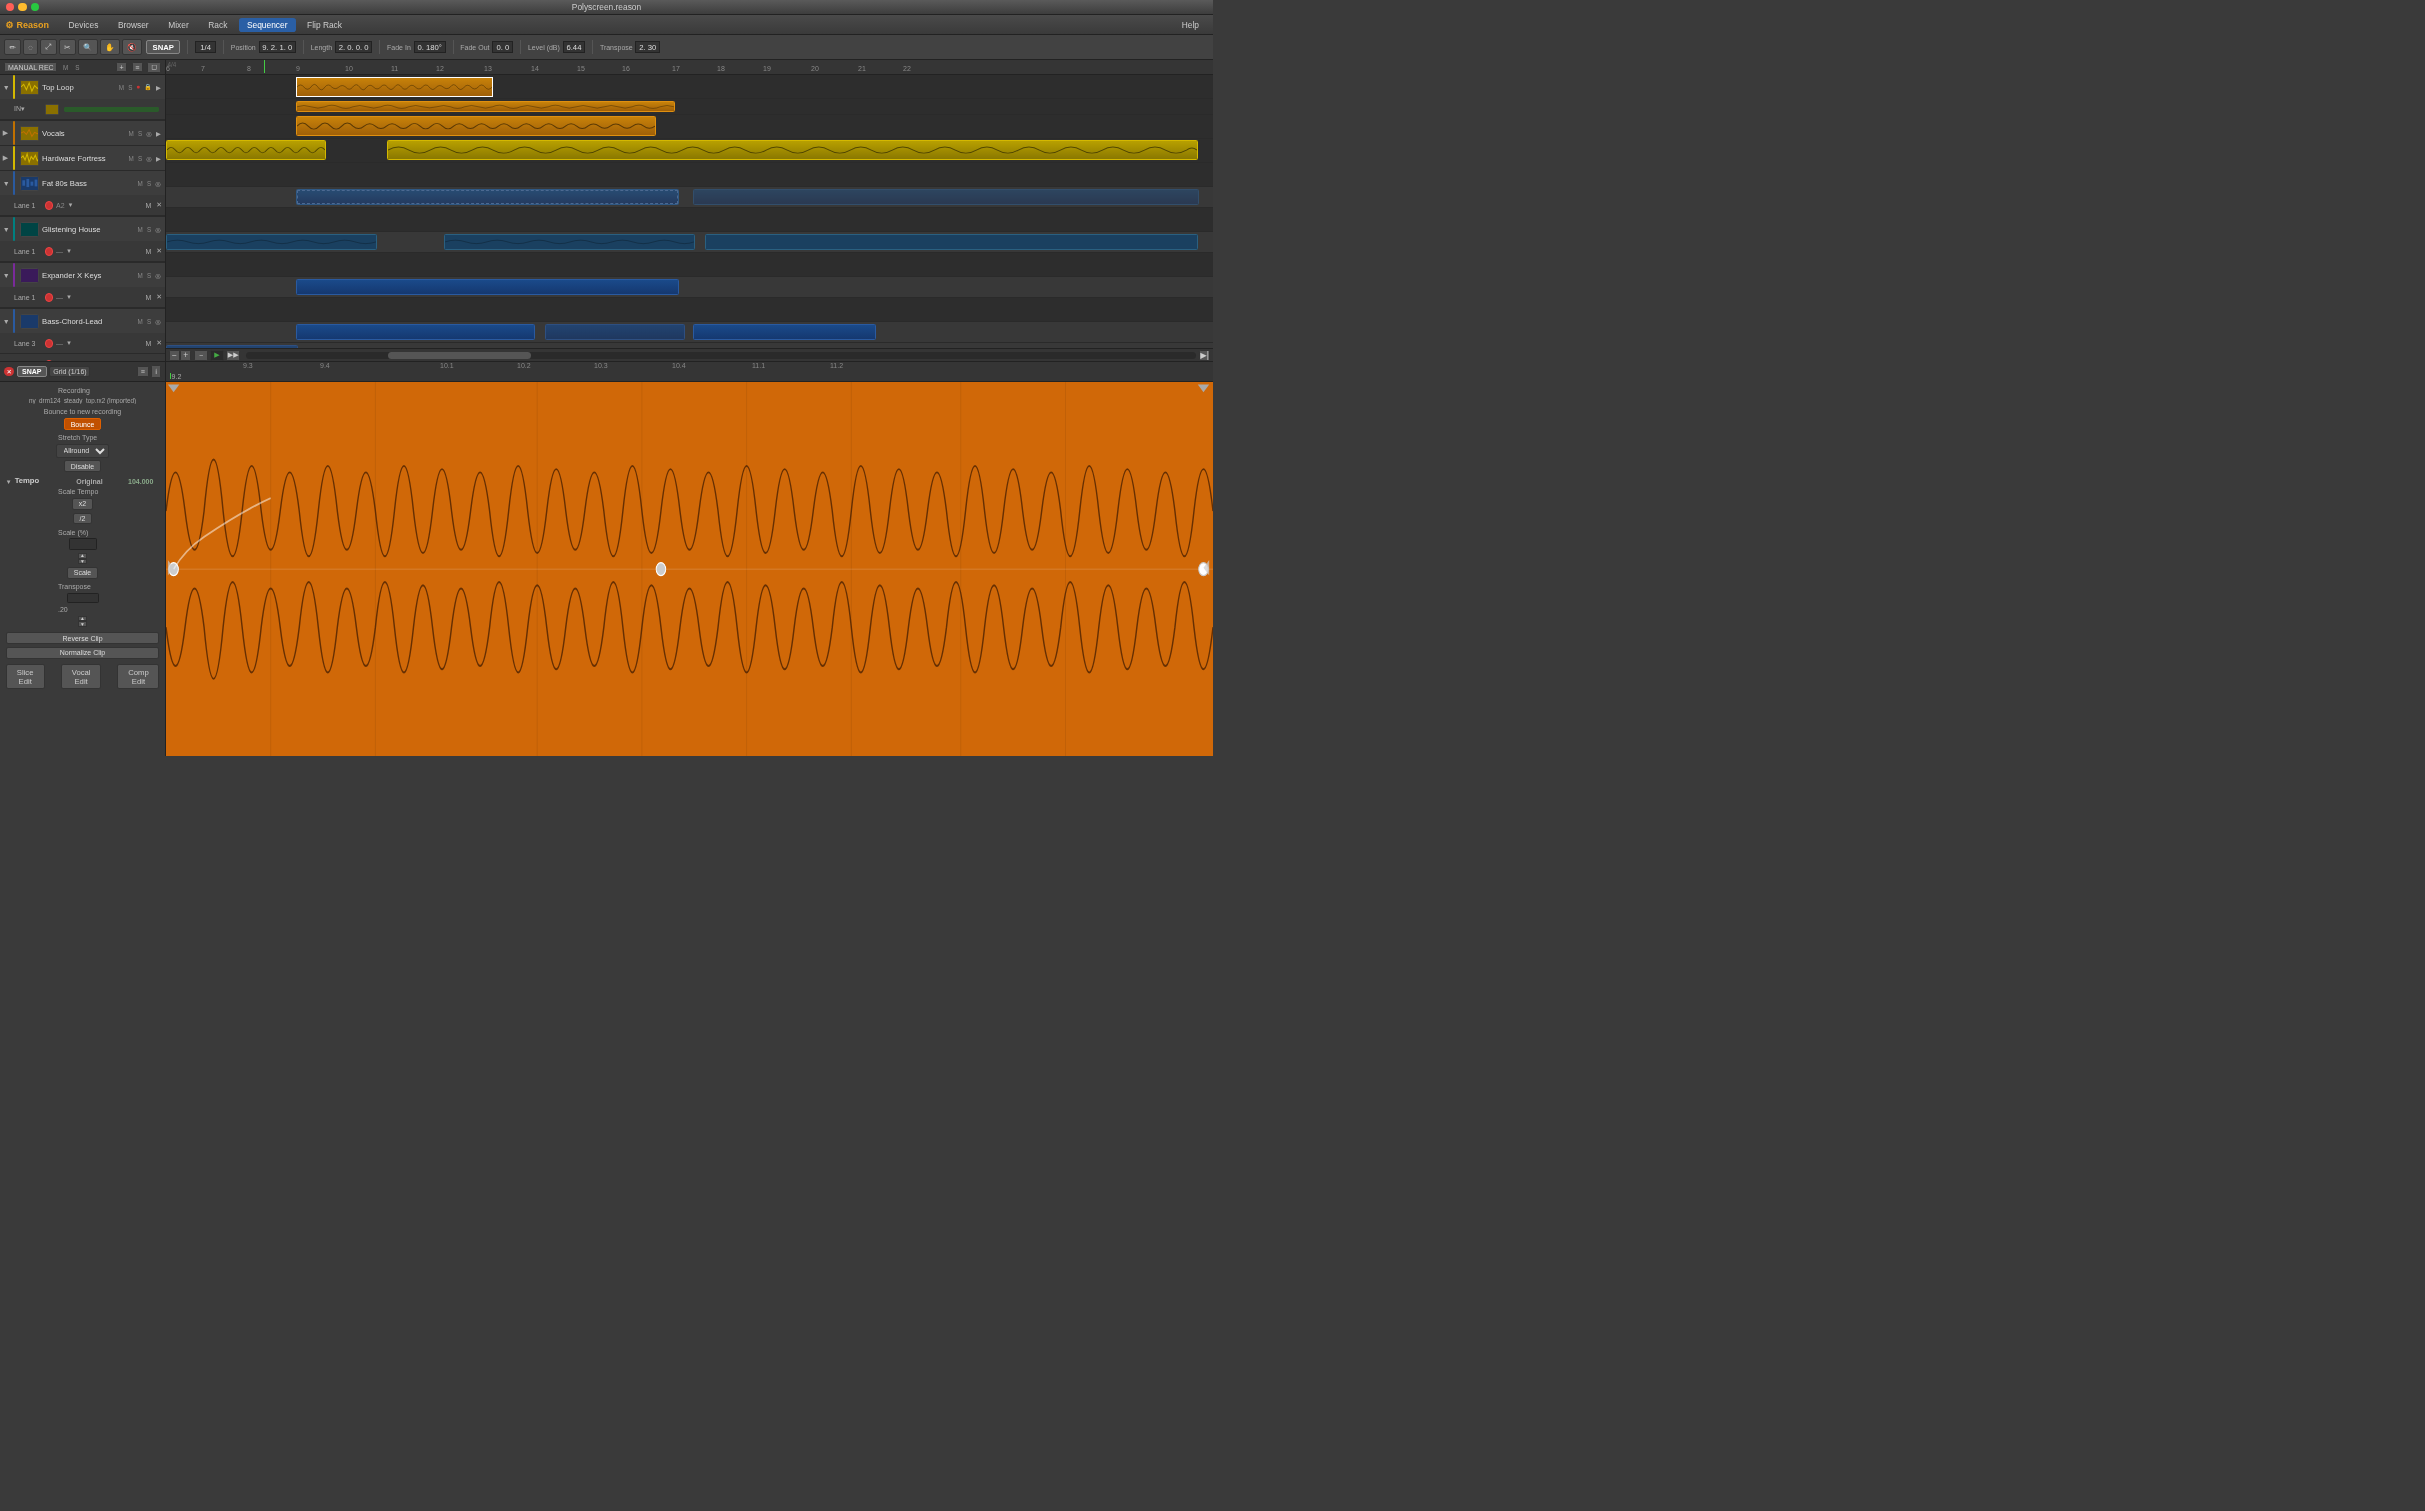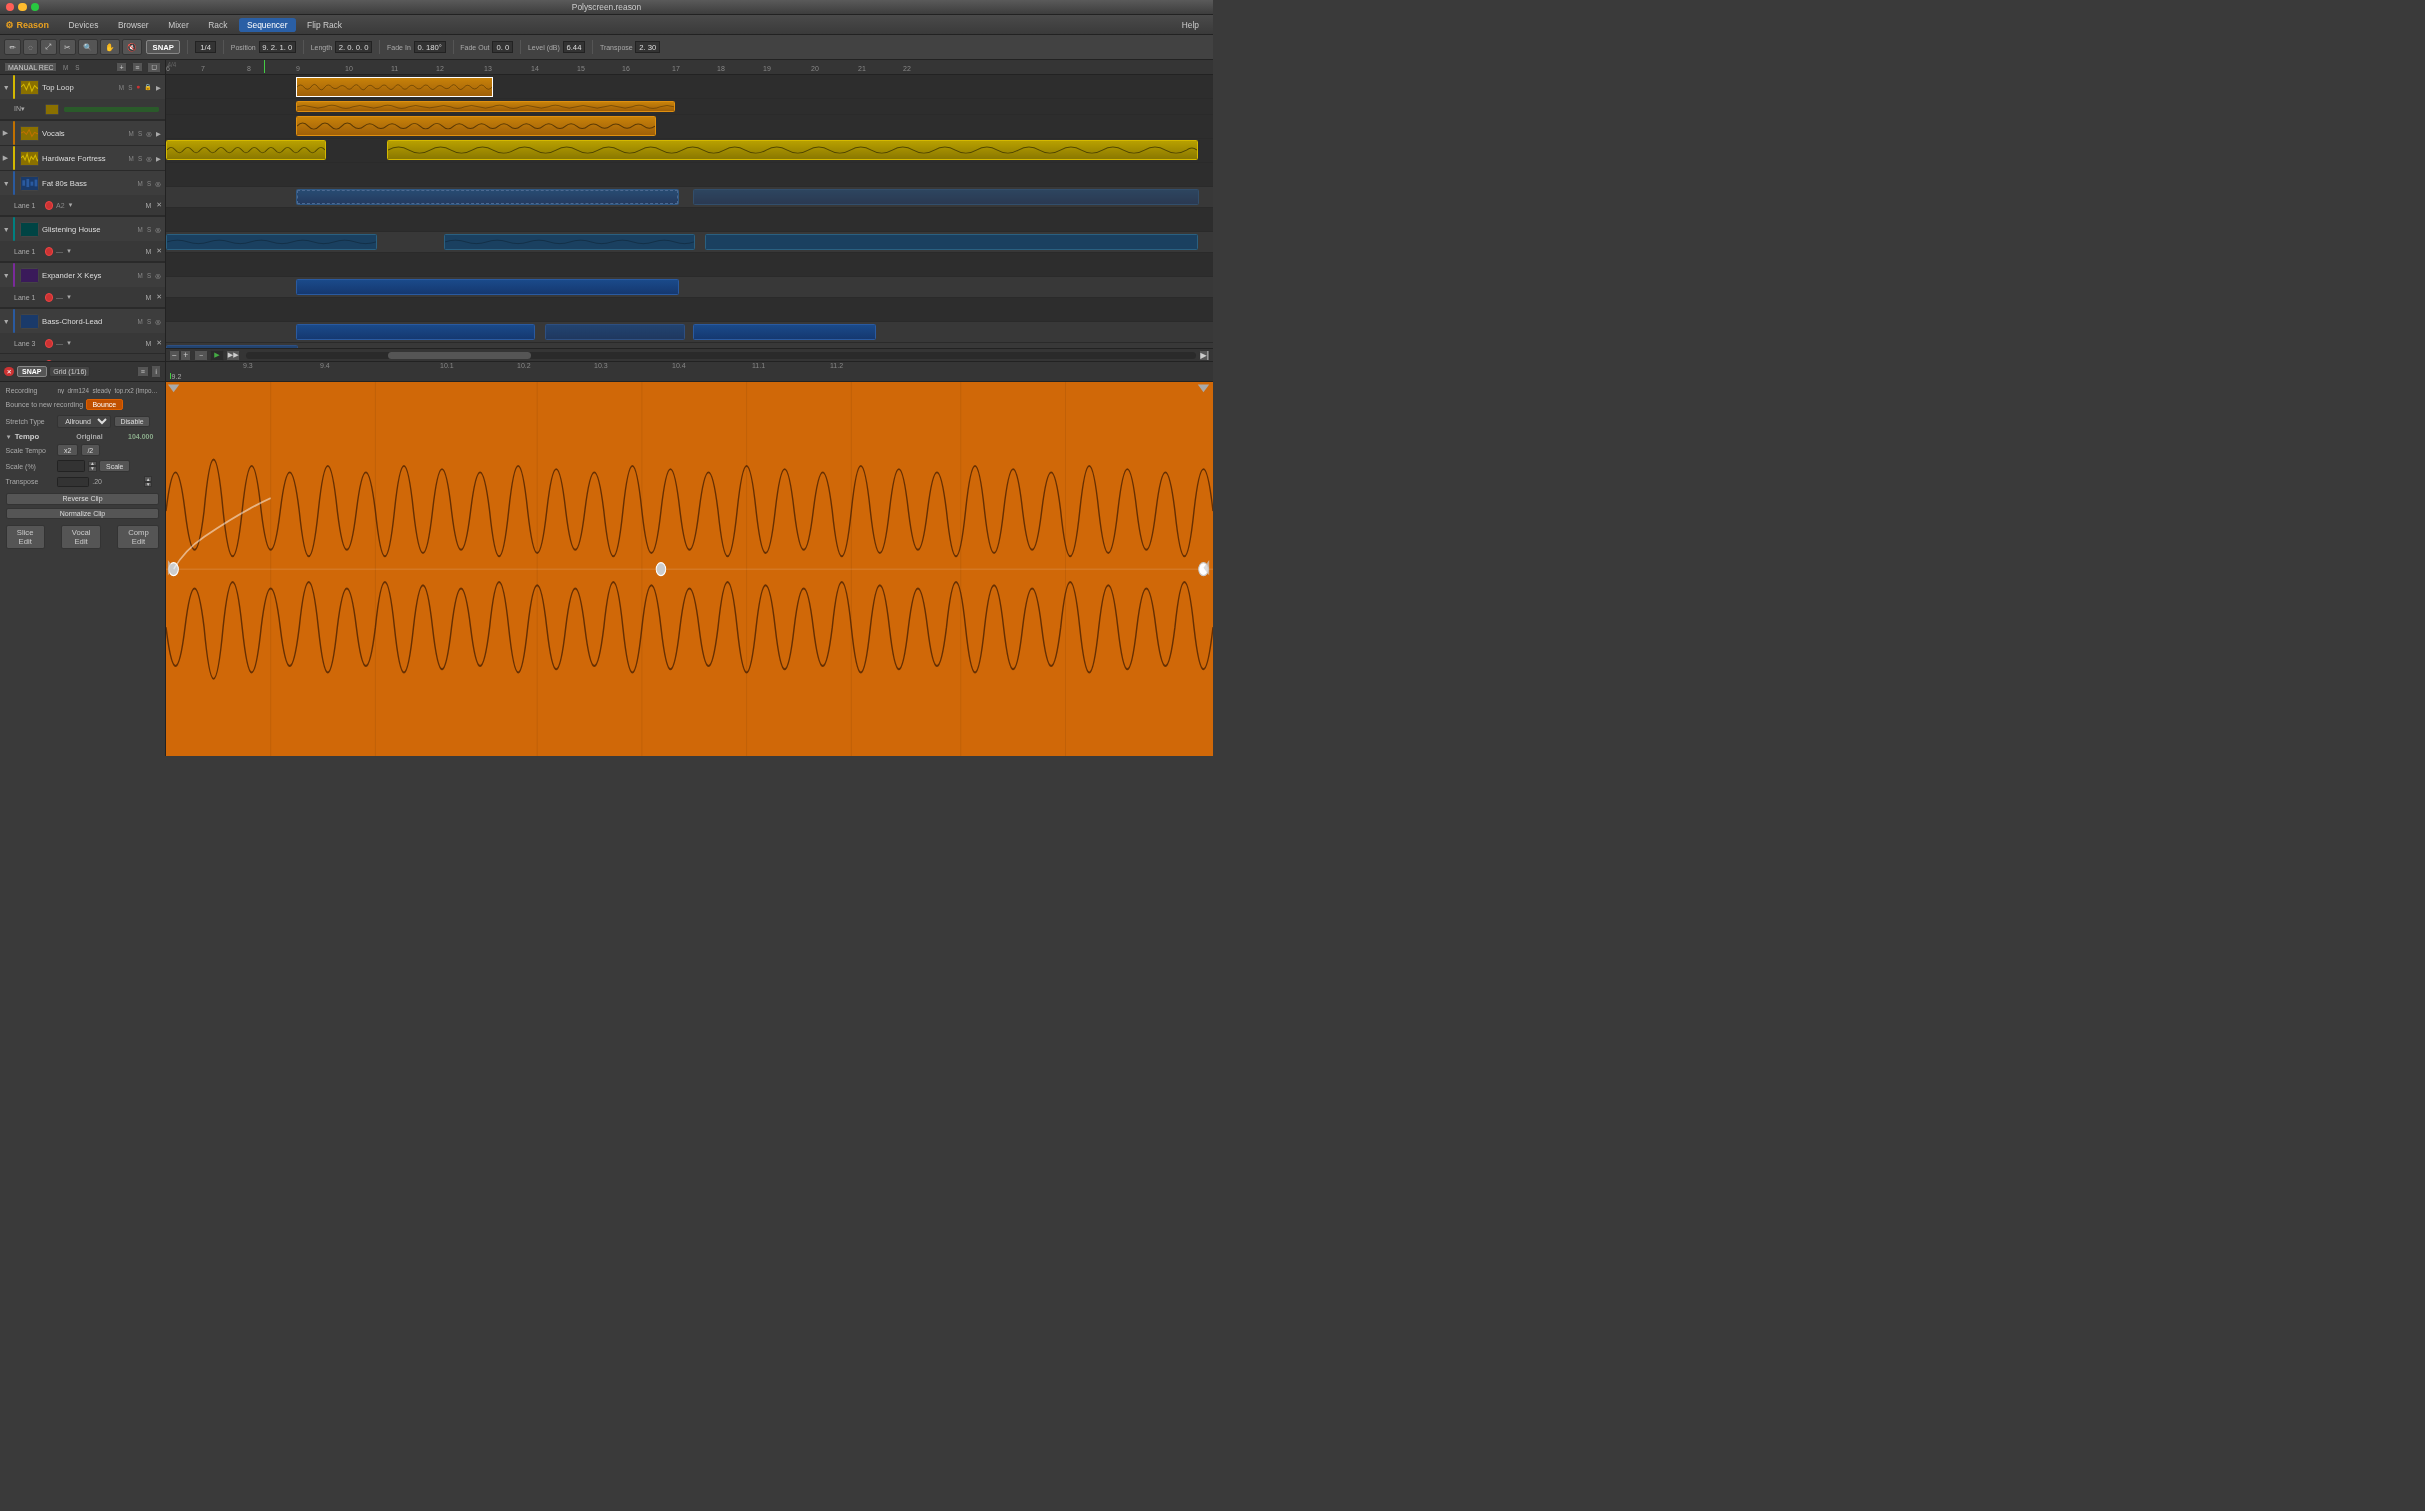"Allround" .prop-row { flex-direction: none -> column }
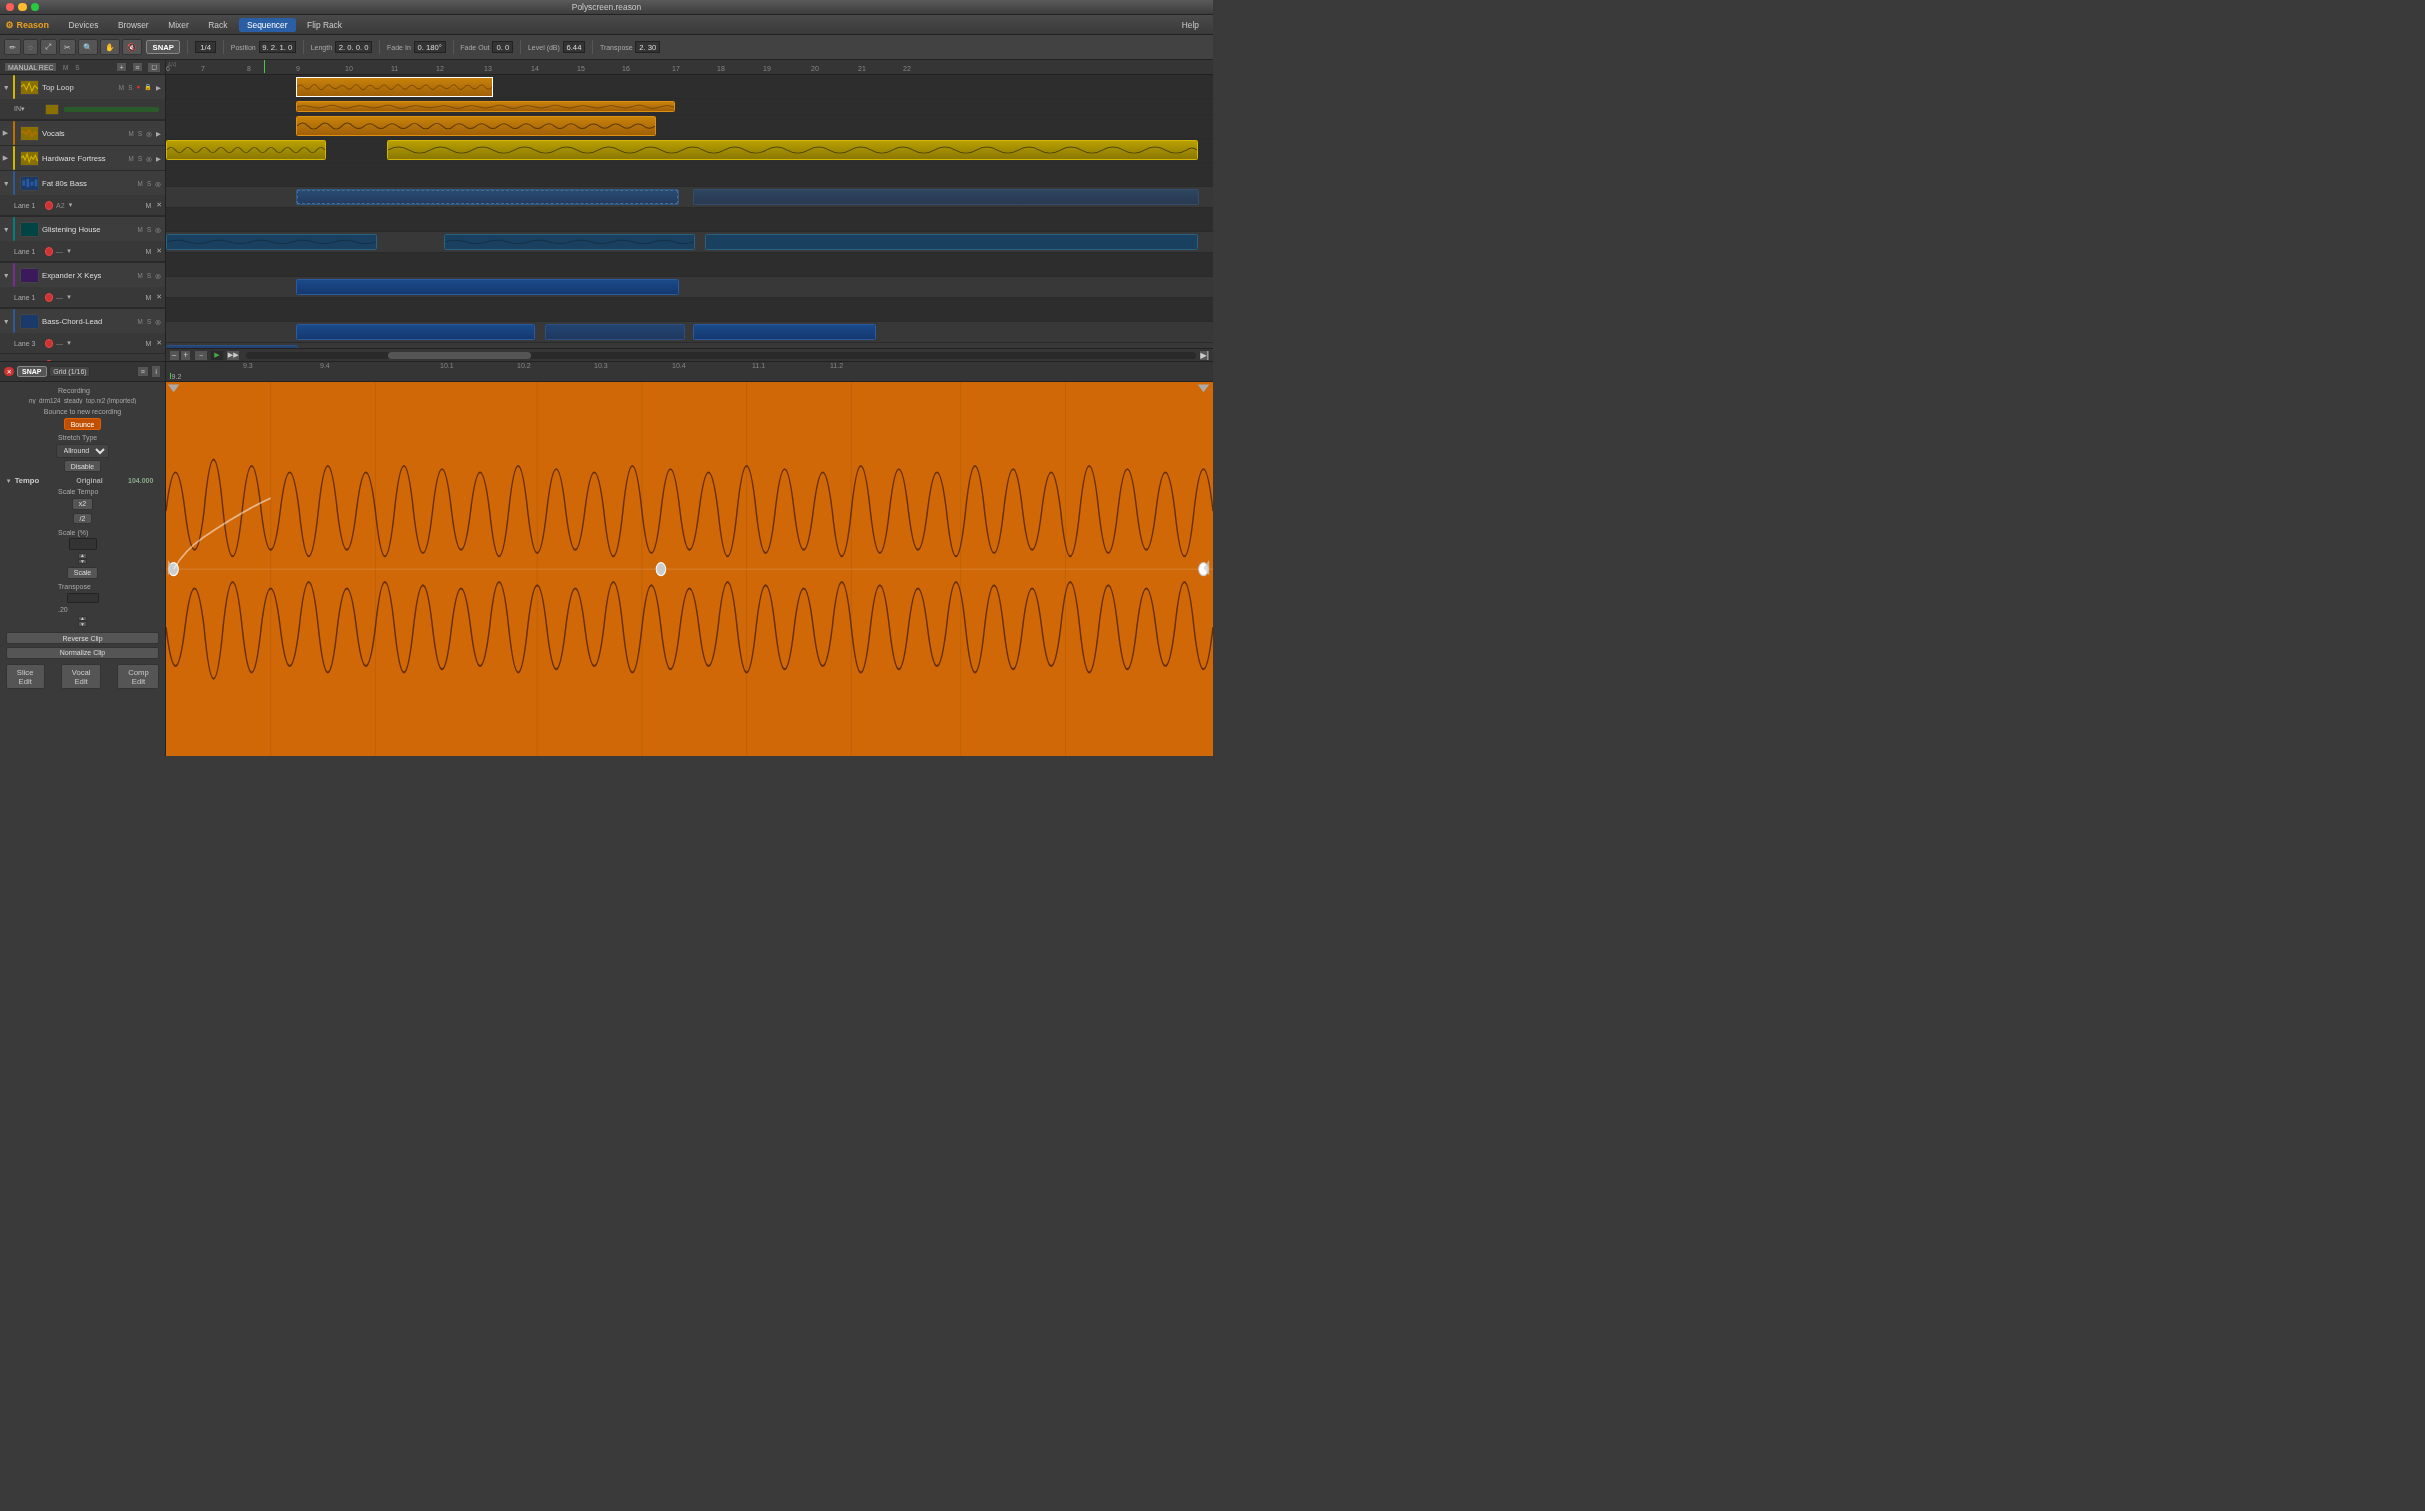"Tempo" .section-header { align-items: center -> flex-end }
